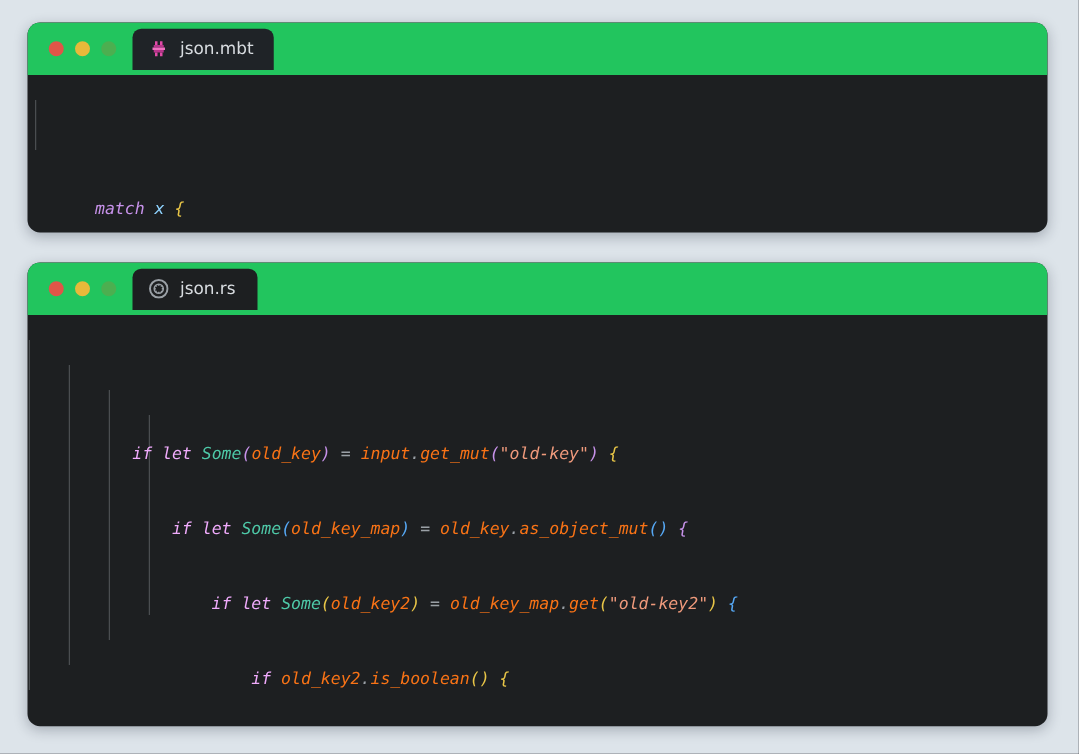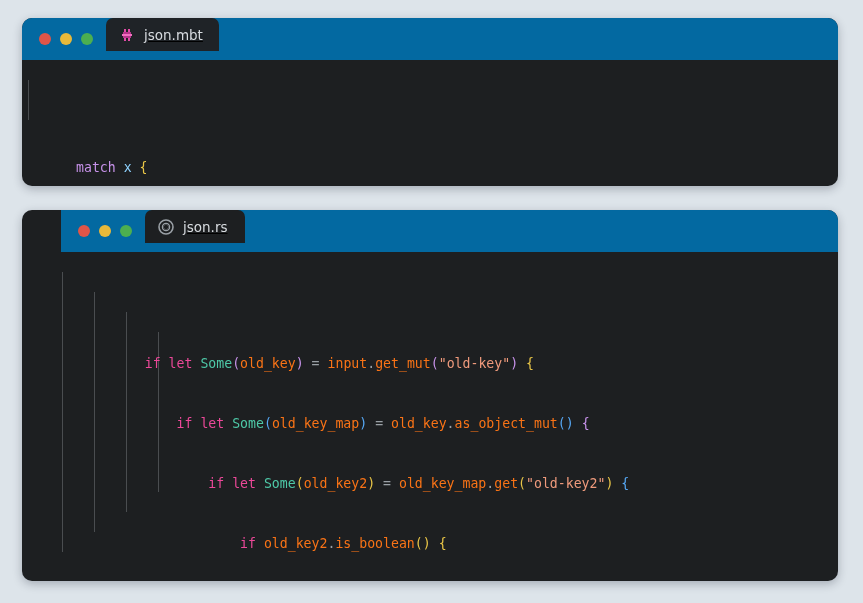"json.mbt" .titlebar { align-items: flex-start -> center; background: #0369a1 -> #22c55e; text-decoration: underline -> none }
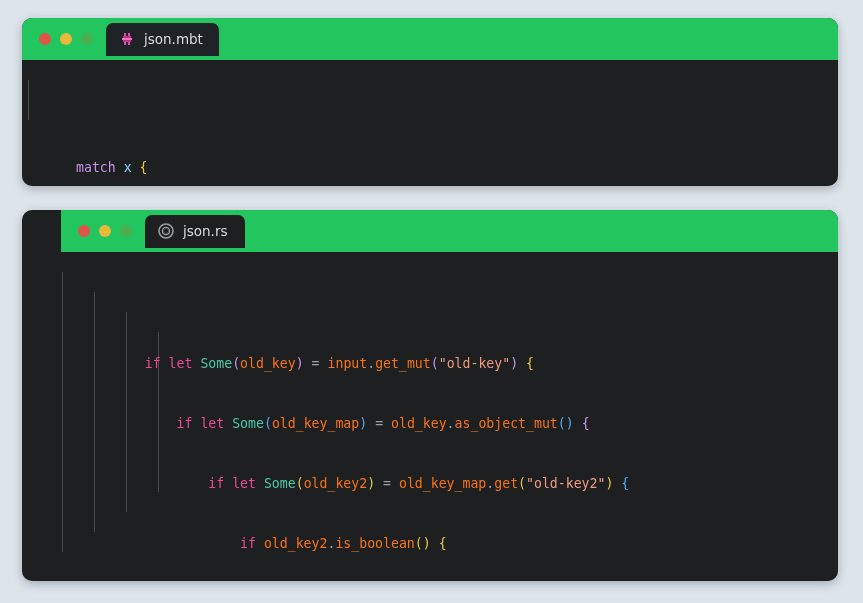"match x {" .line { font-style: none -> italic }
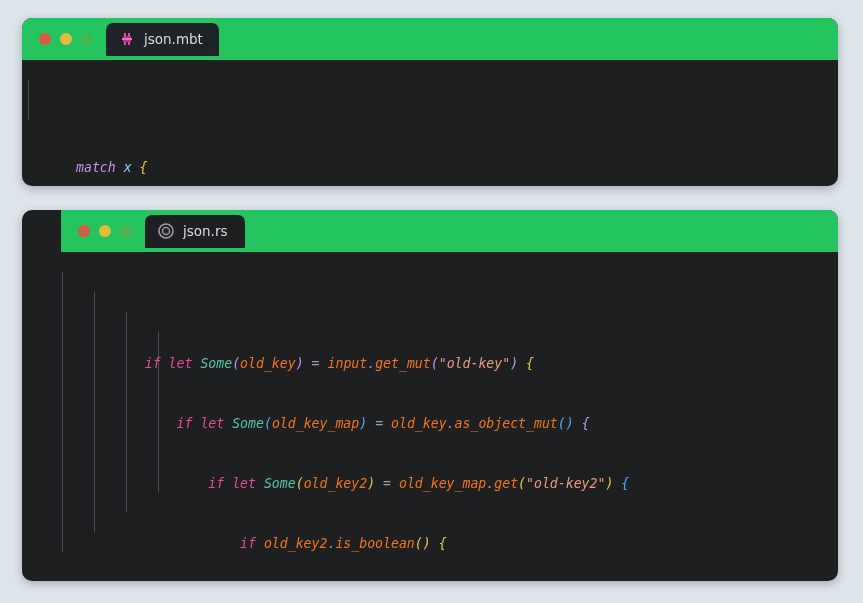"json.rs" #window-rs { padding-left: 39px -> none }
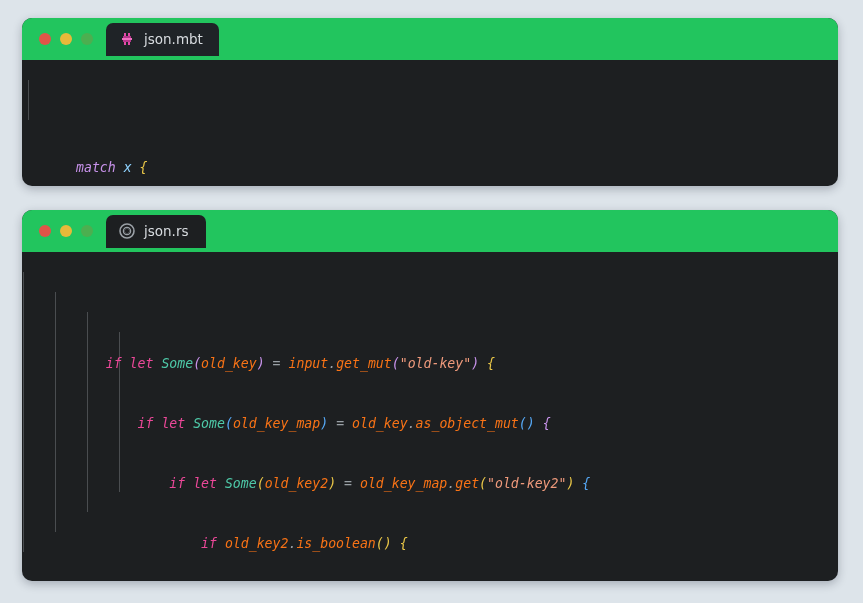"if" .kw2 { color: #ec4899 -> #f0abfc }
